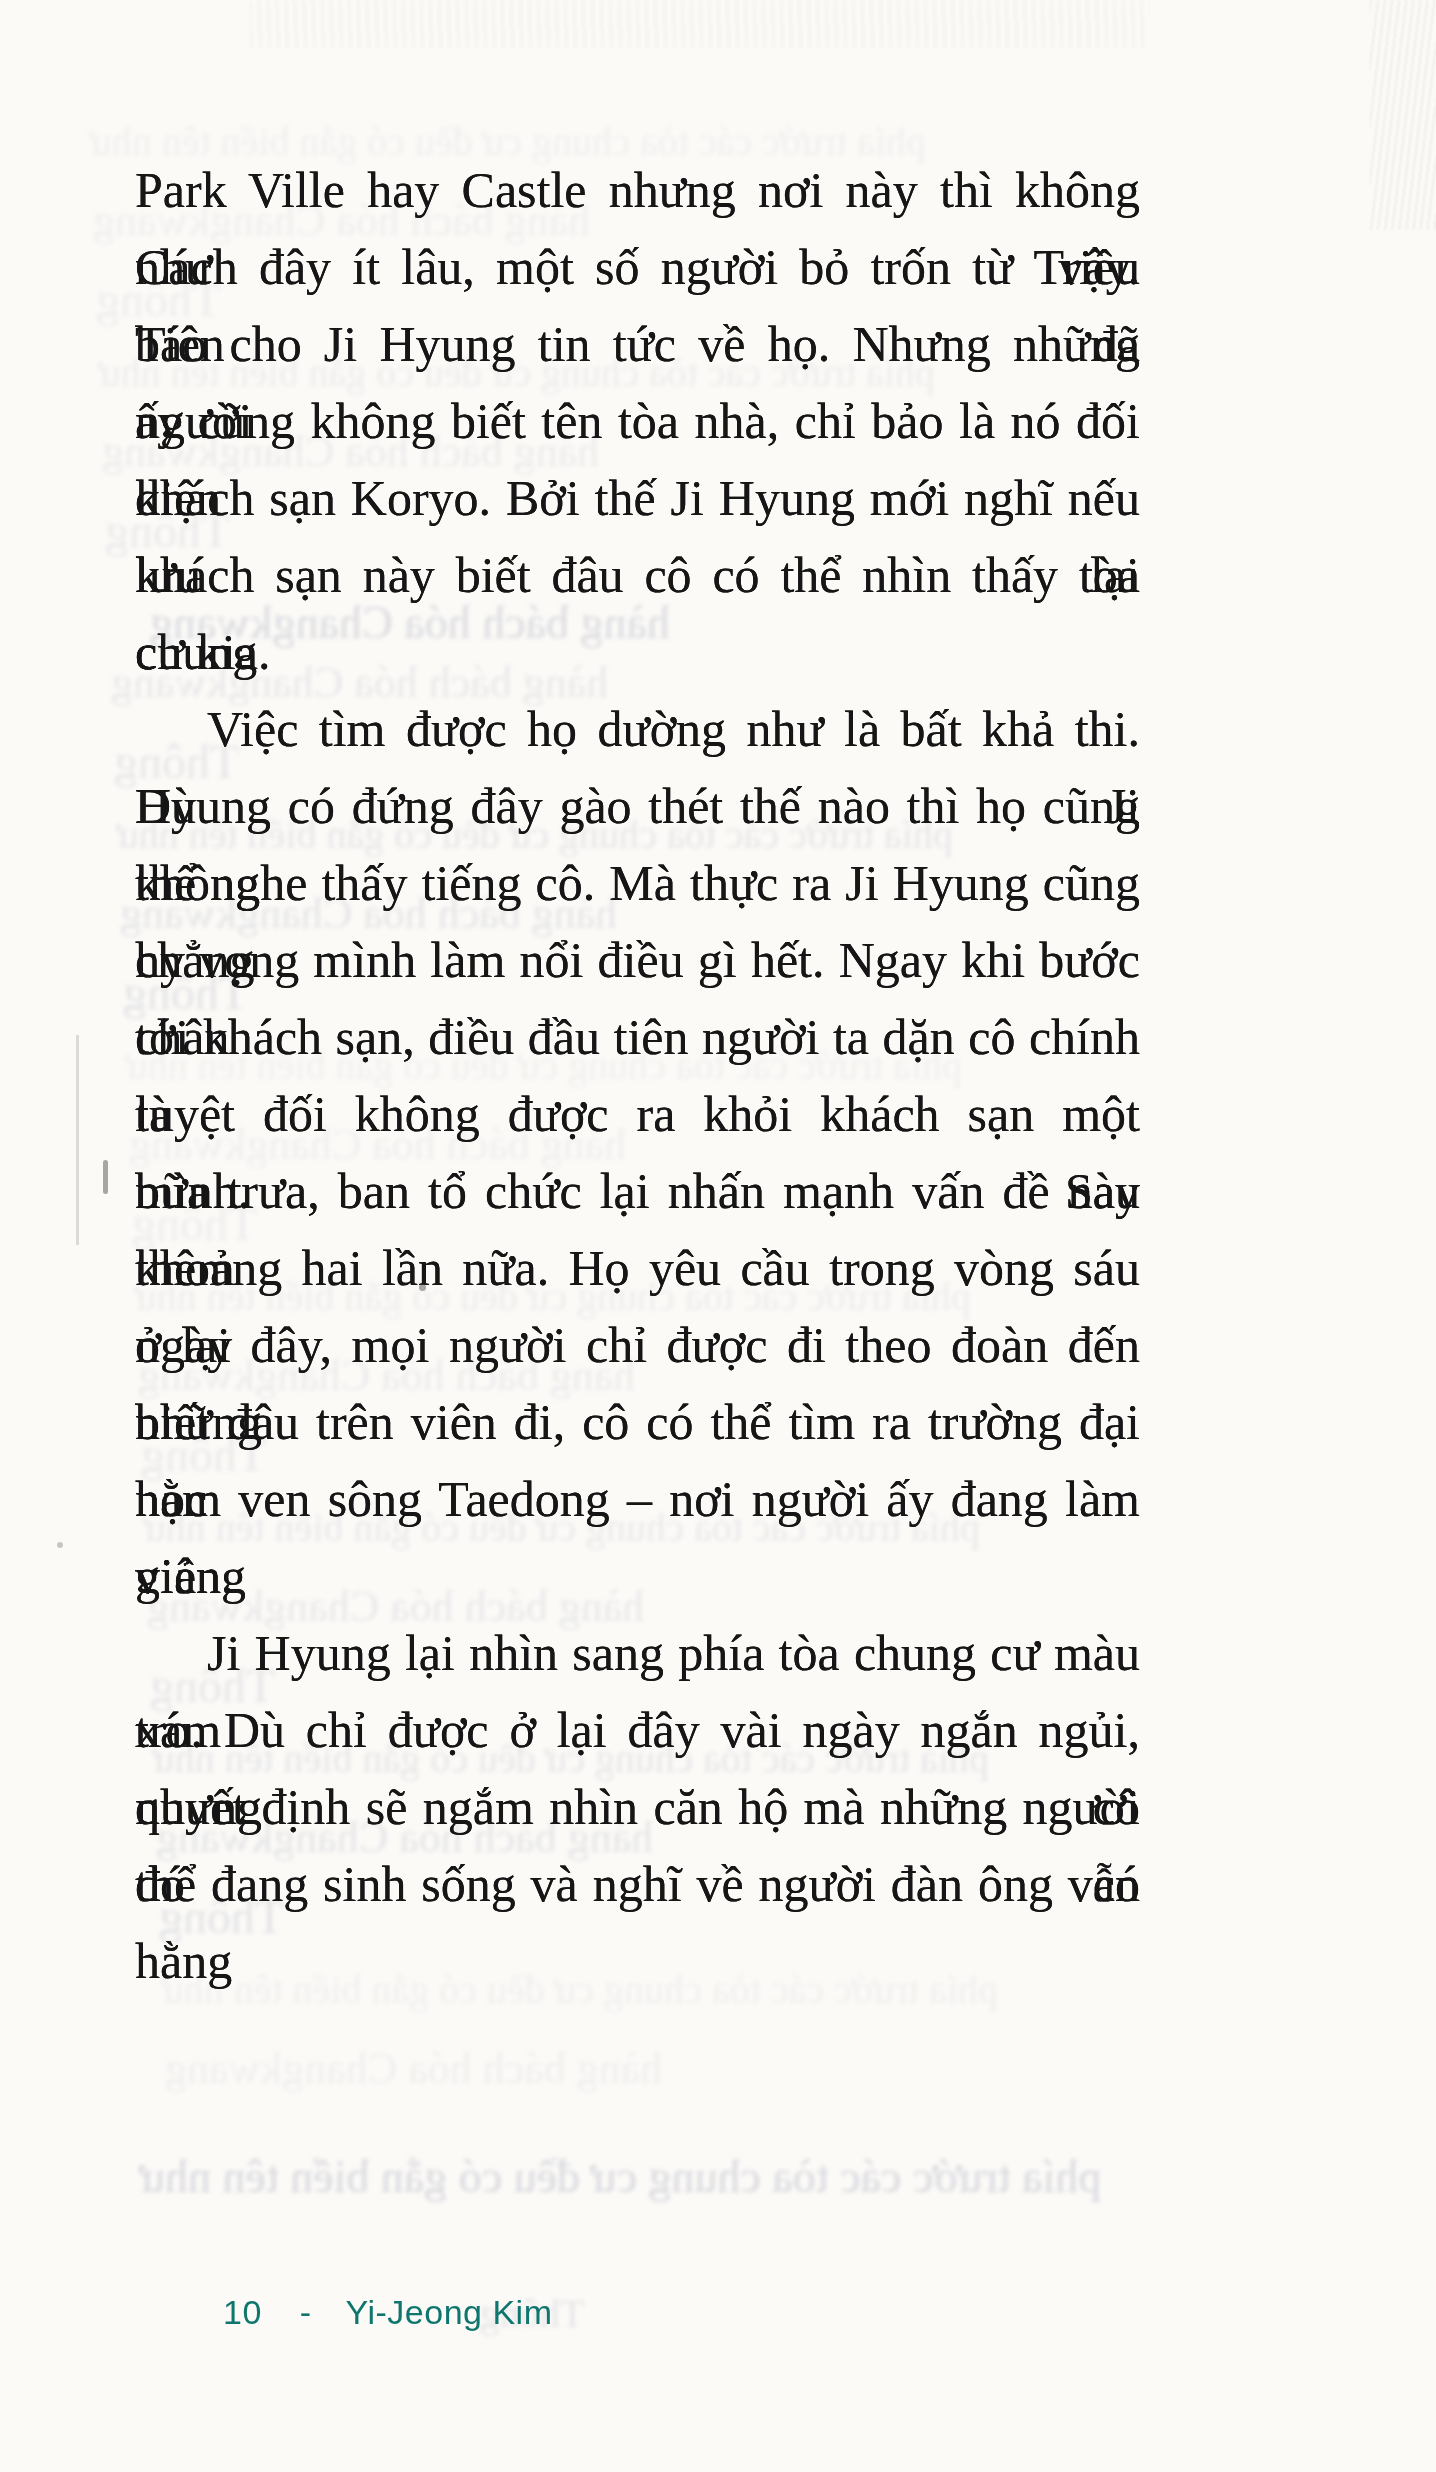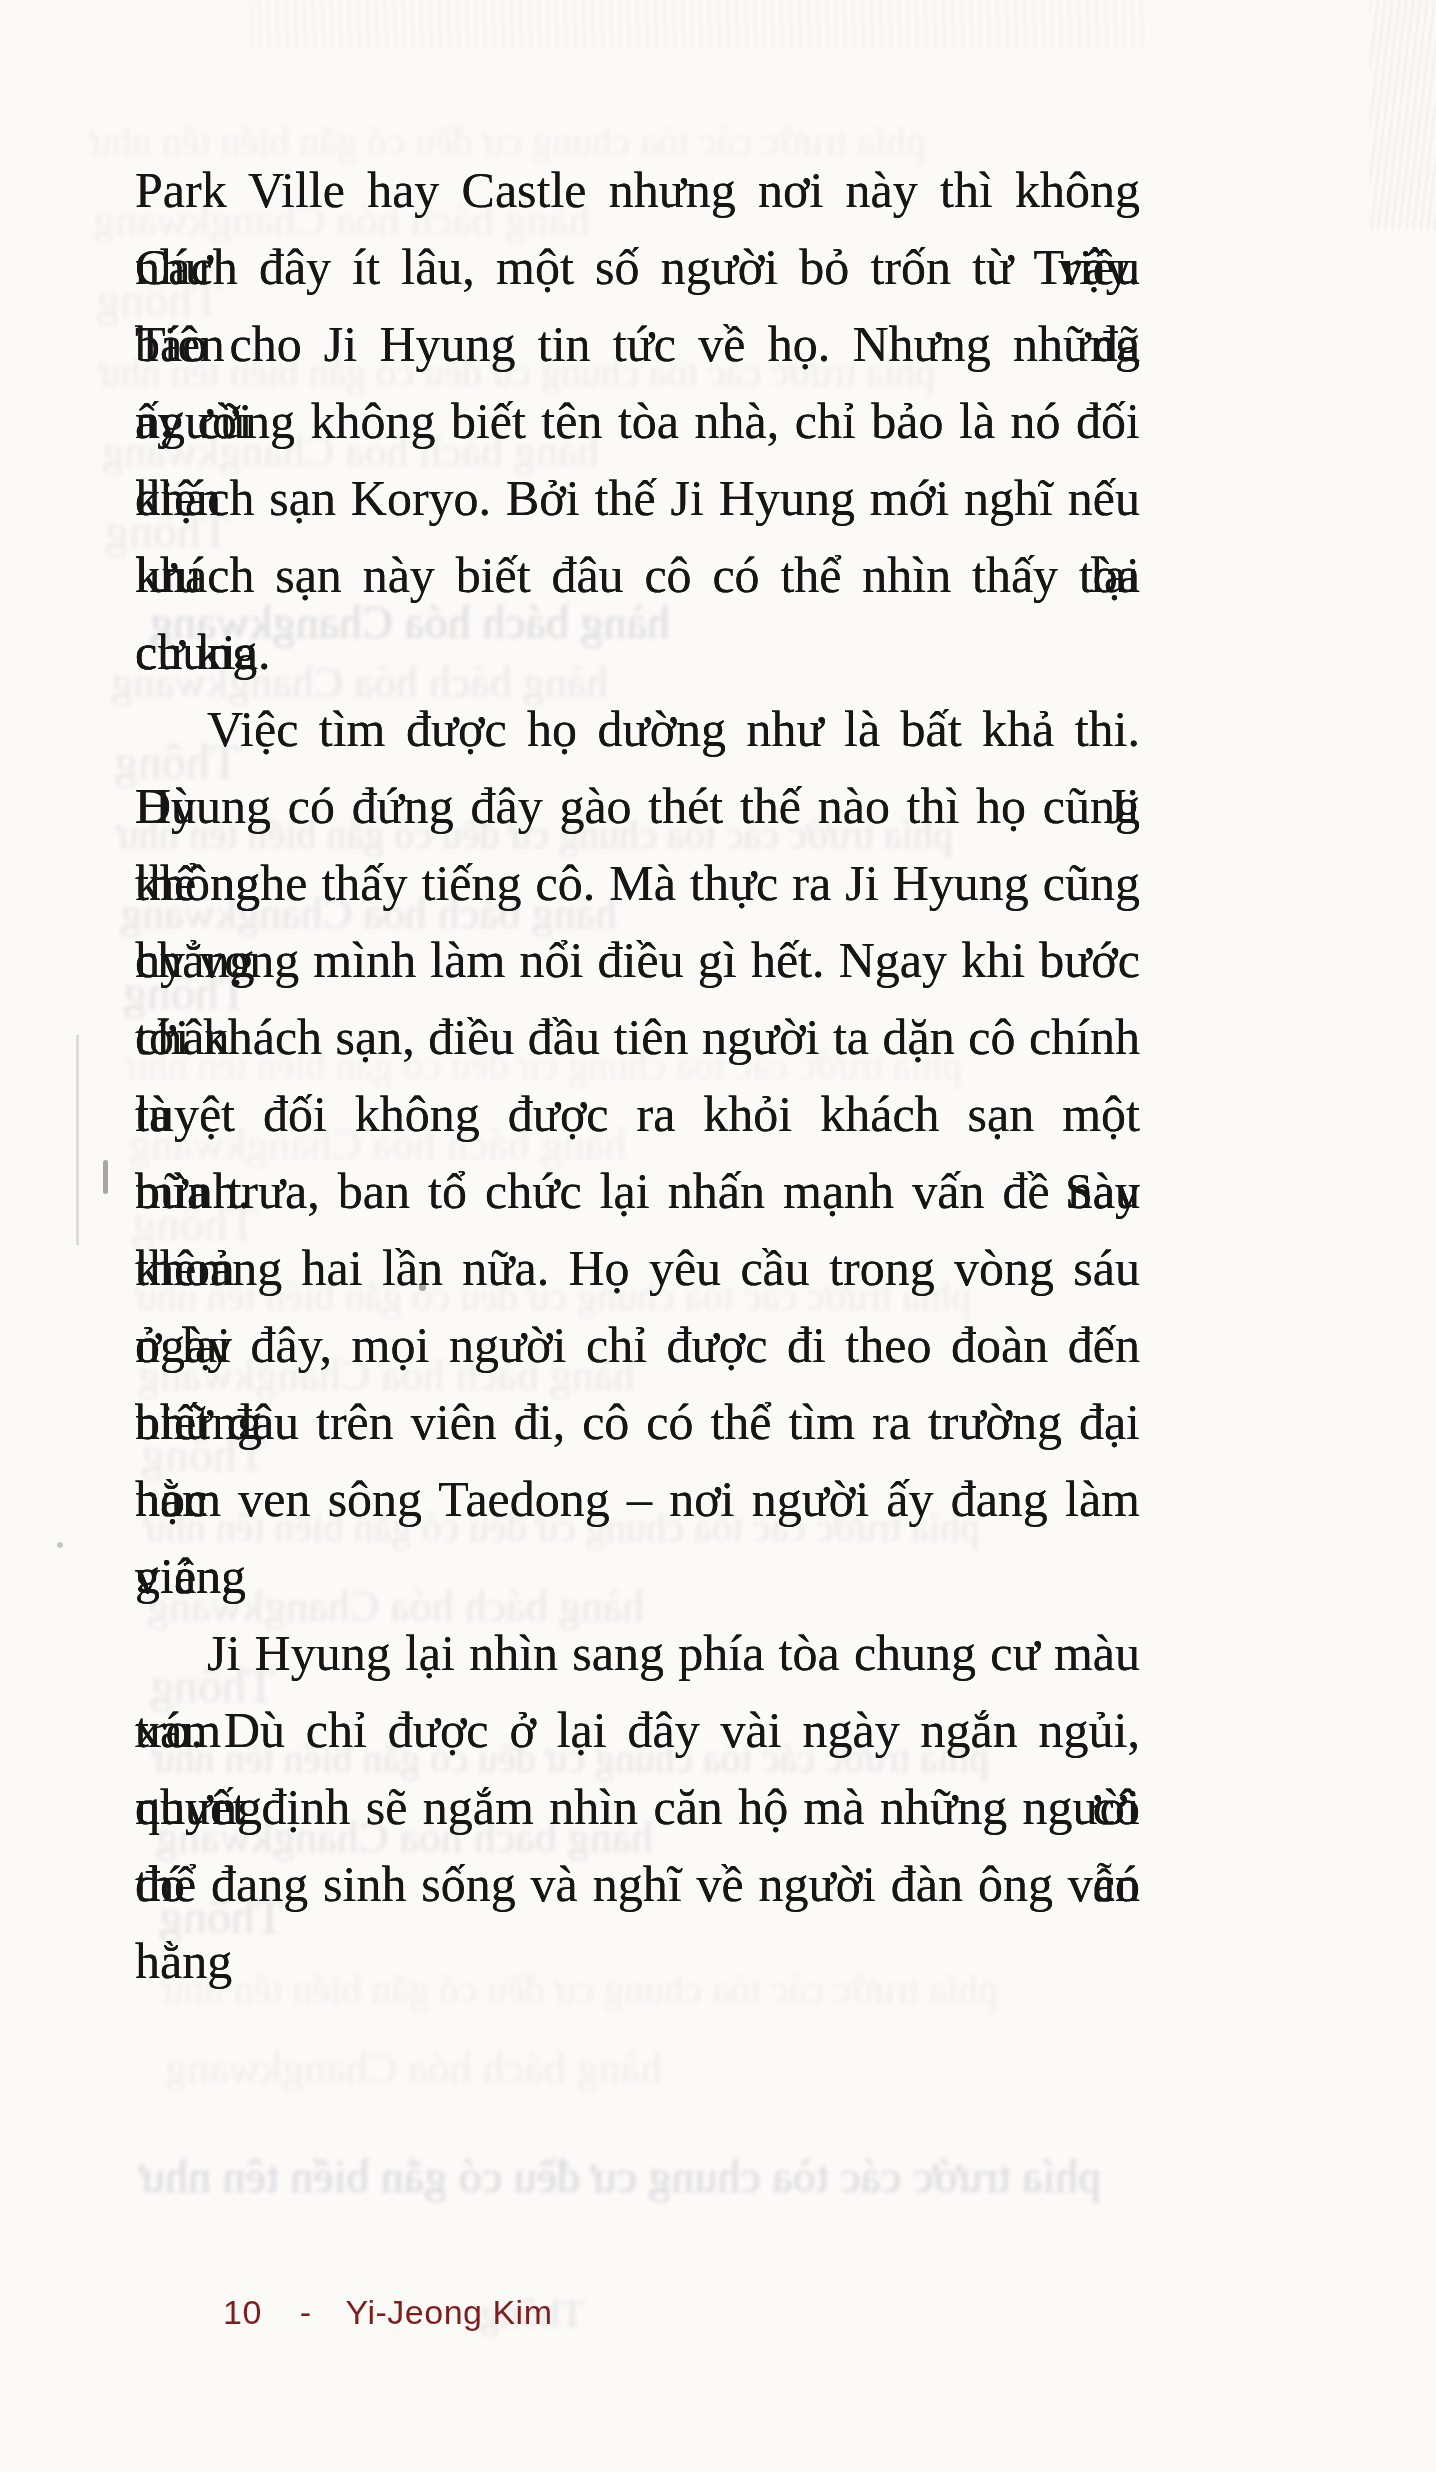"10 - Yi-Jeong Kim" .footer { color: #7f1d1d -> #0f766e }
